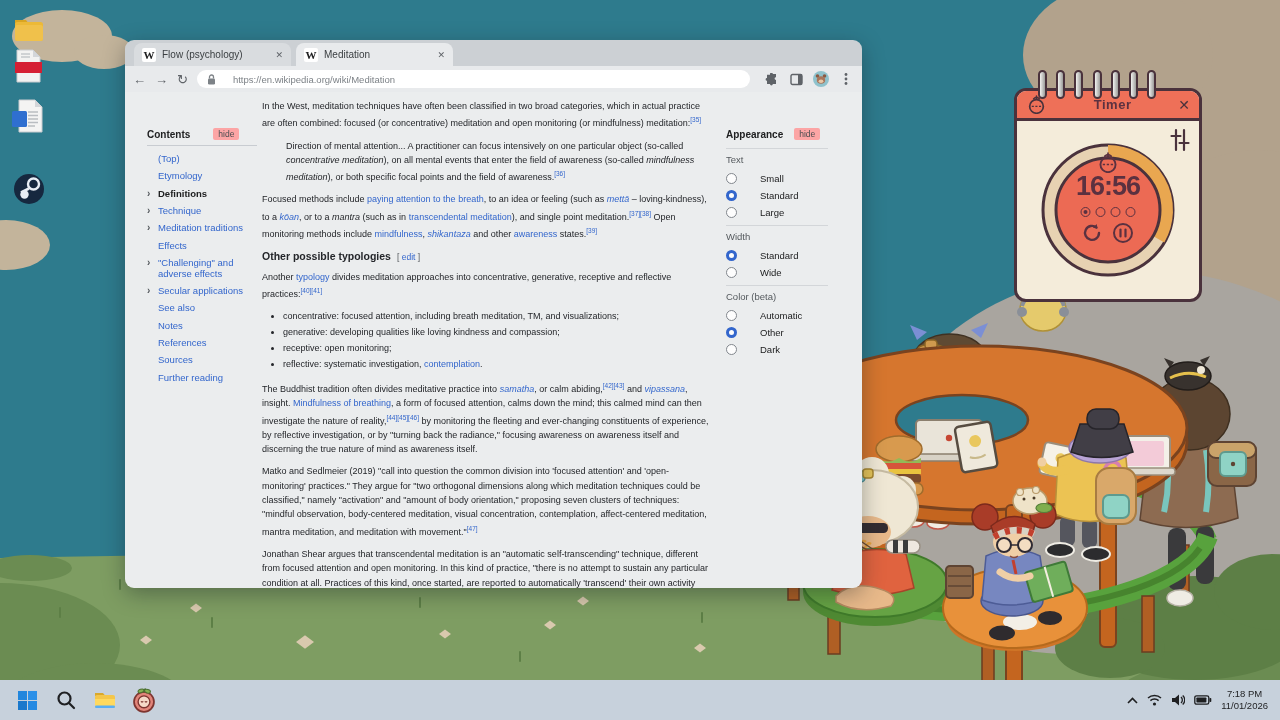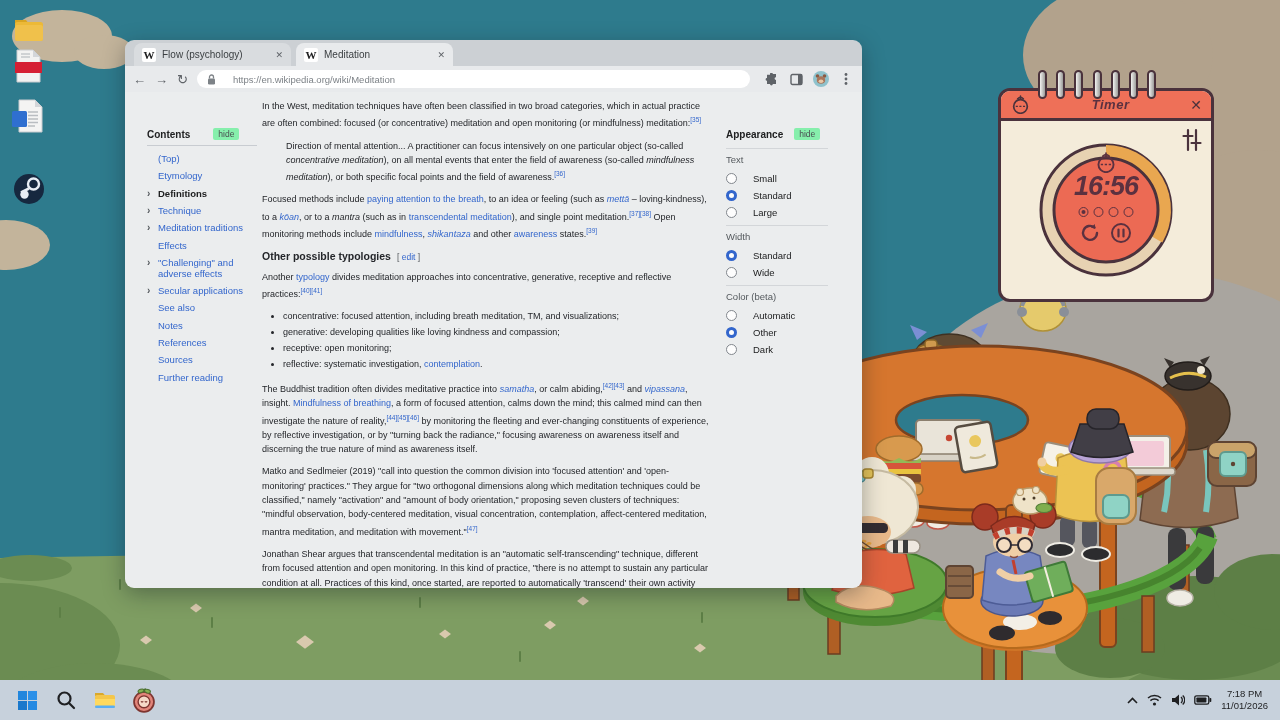"Timer" #tcard { font-style: italic -> none; left: 0 -> 16px; width: 216px -> 188px }
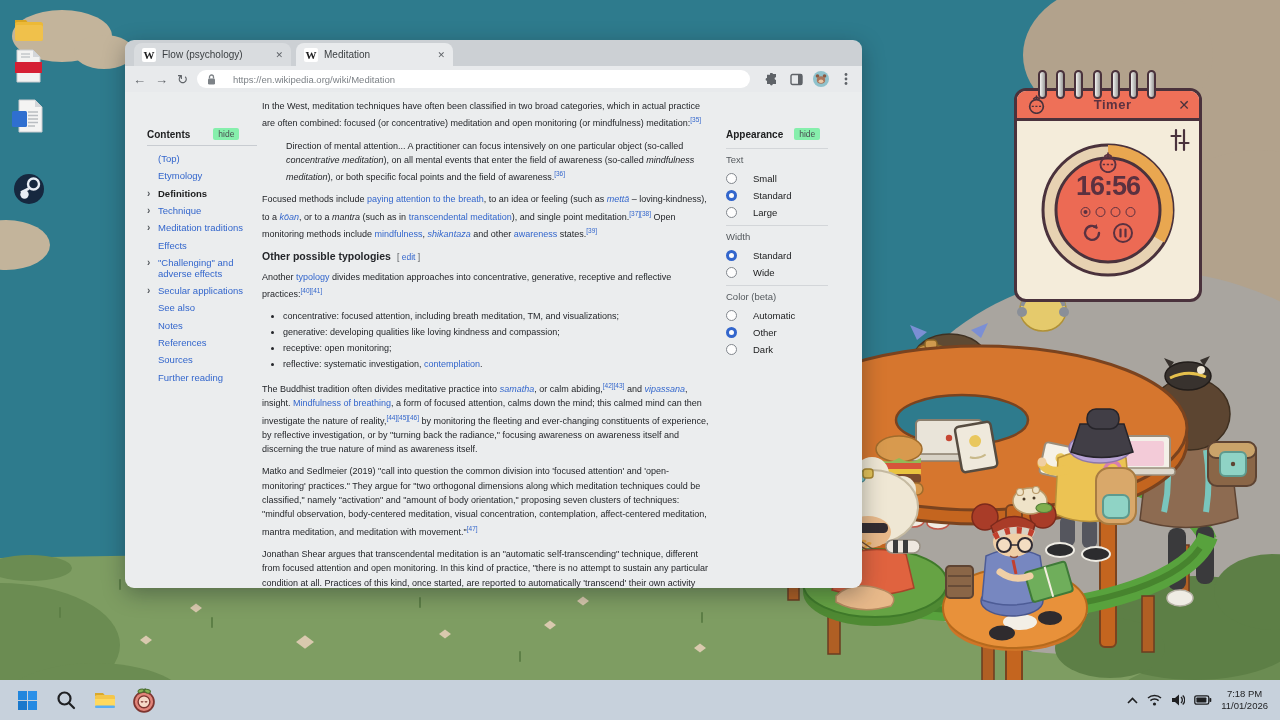"hide" .hidebtn { background: #86efac -> #fca5a5 }
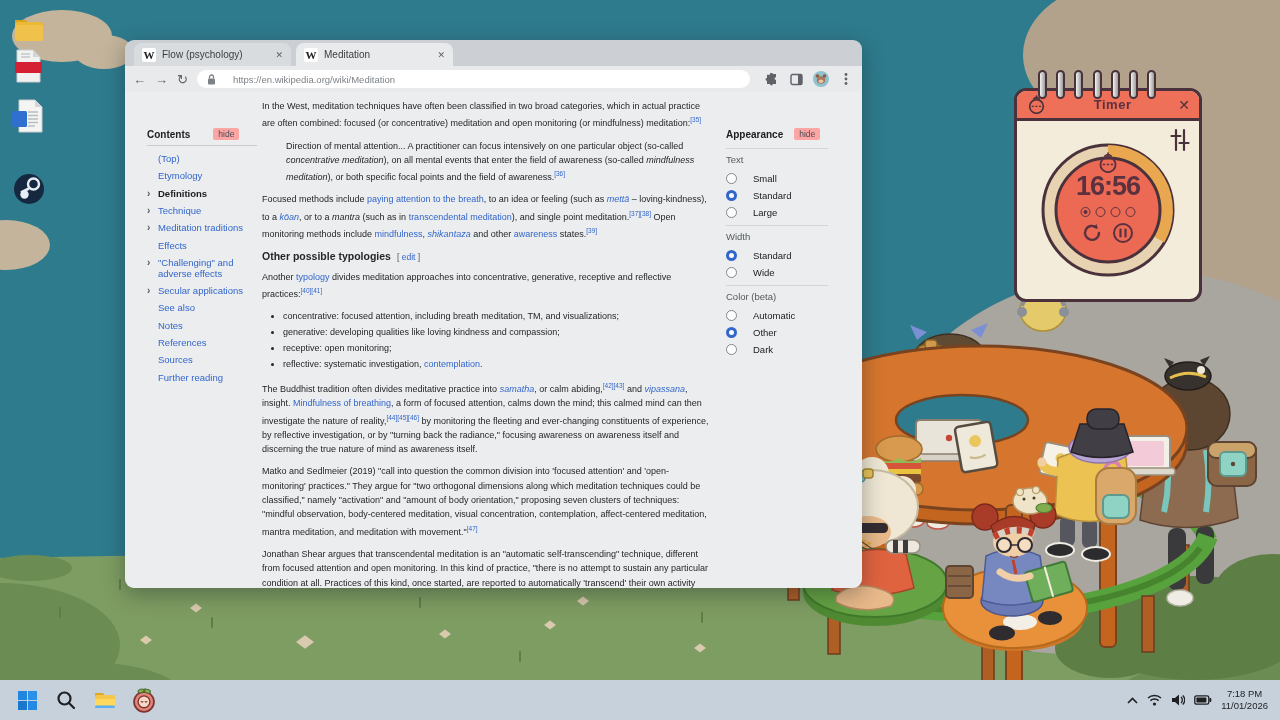"Small" .a-opt { gap: 16px -> 23px }
